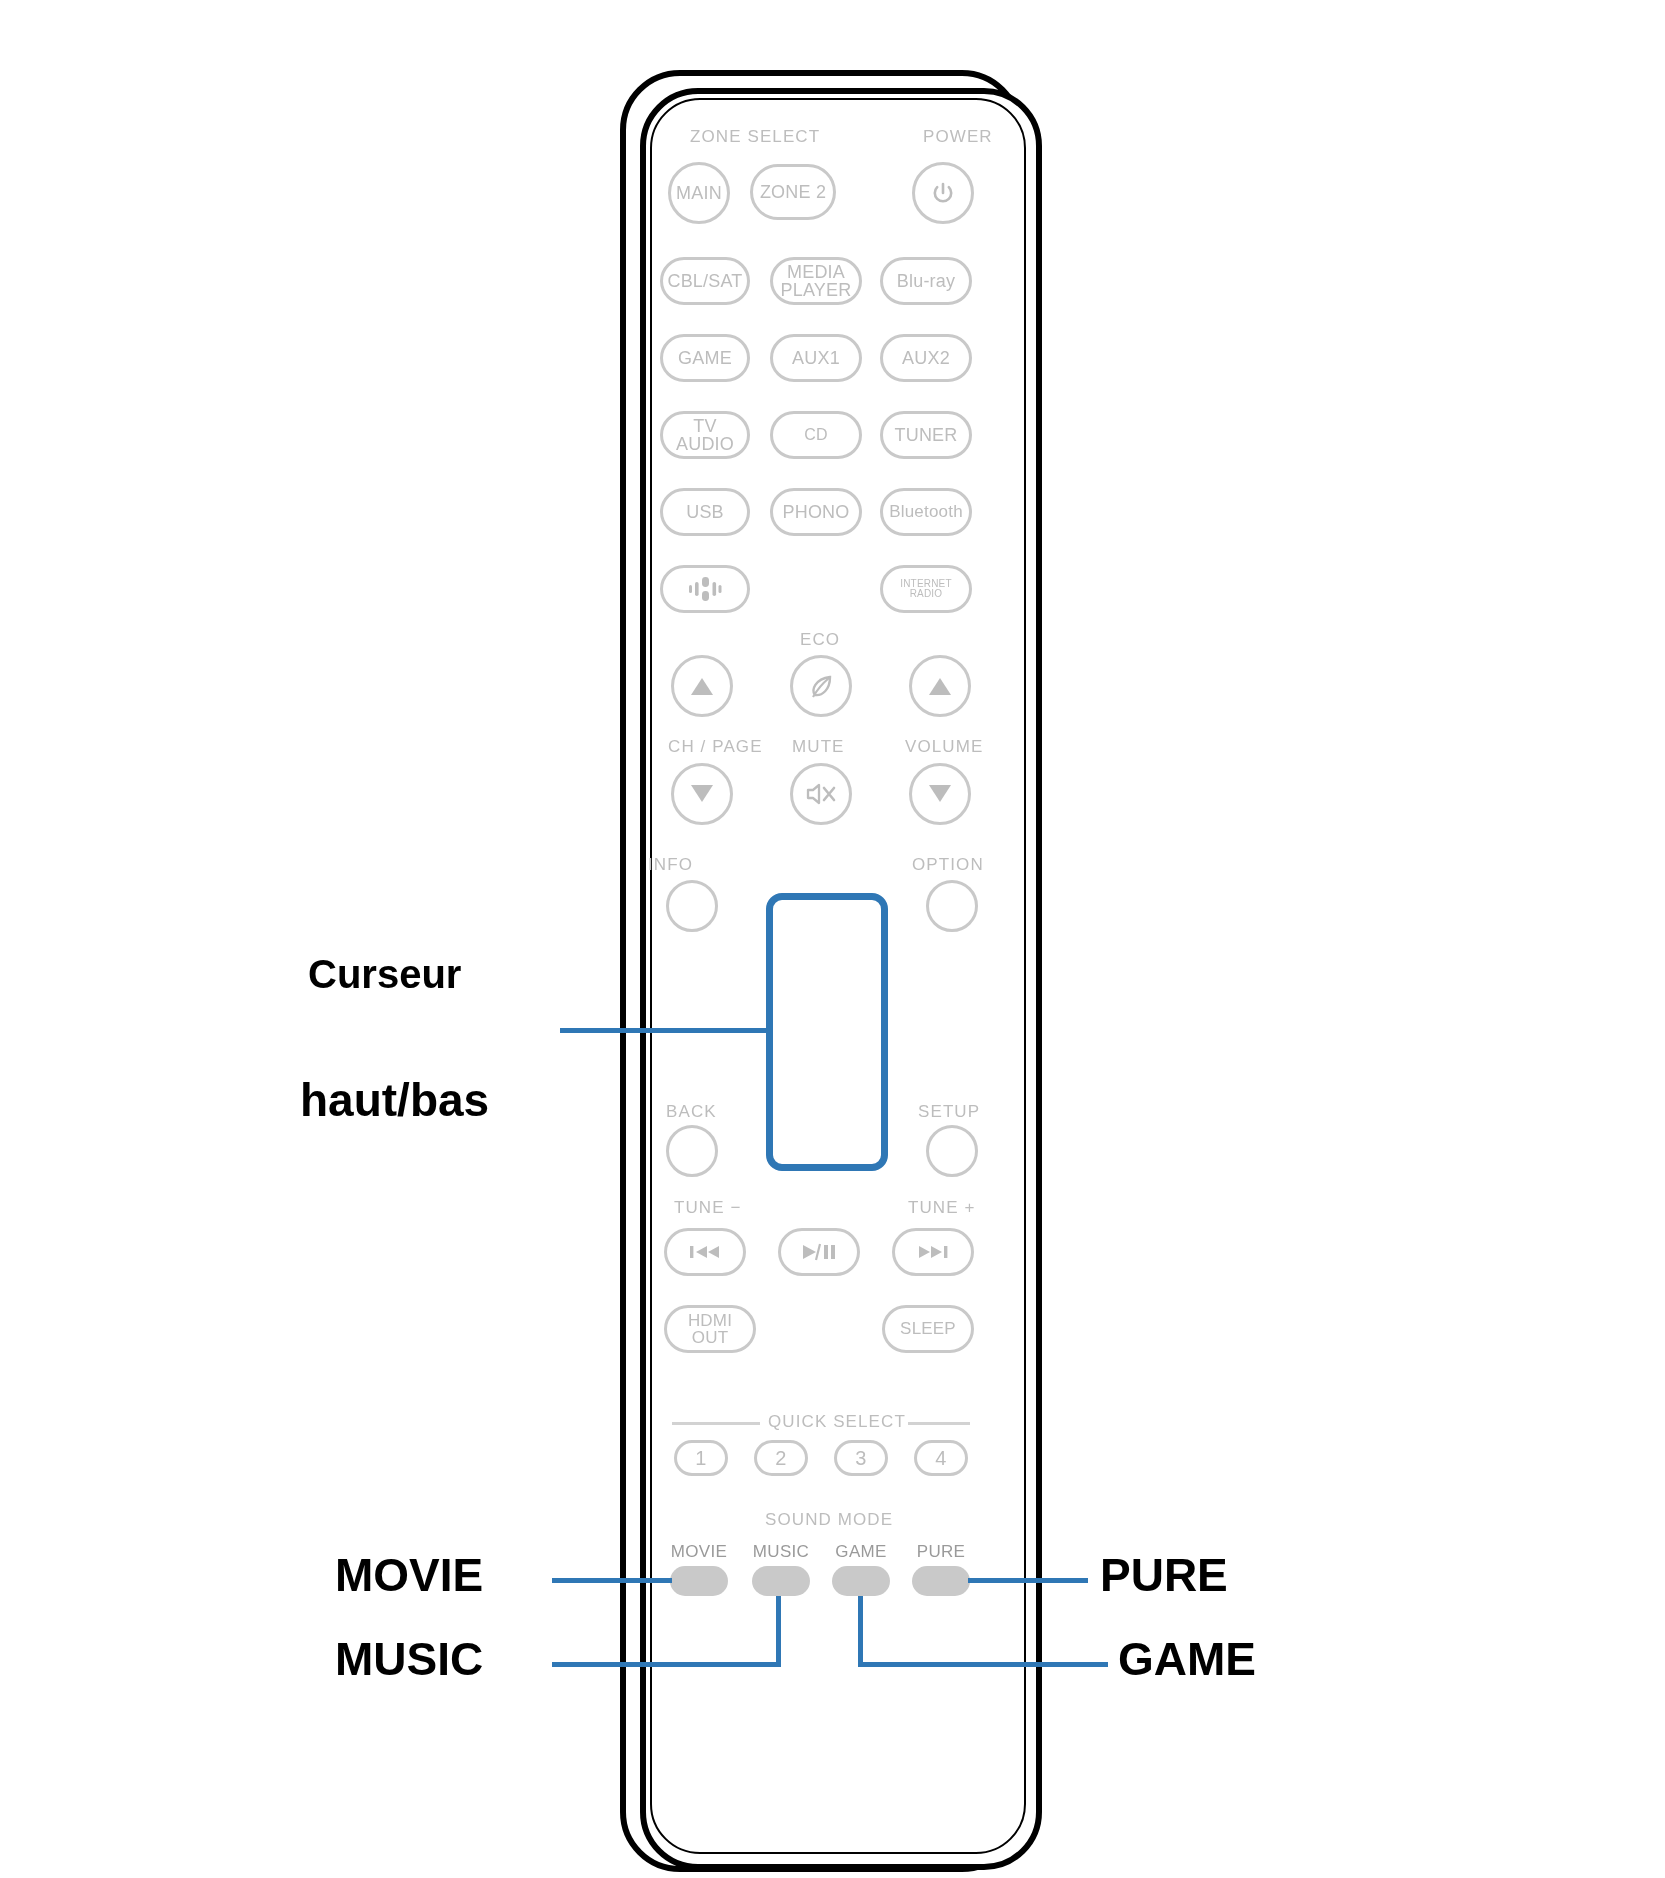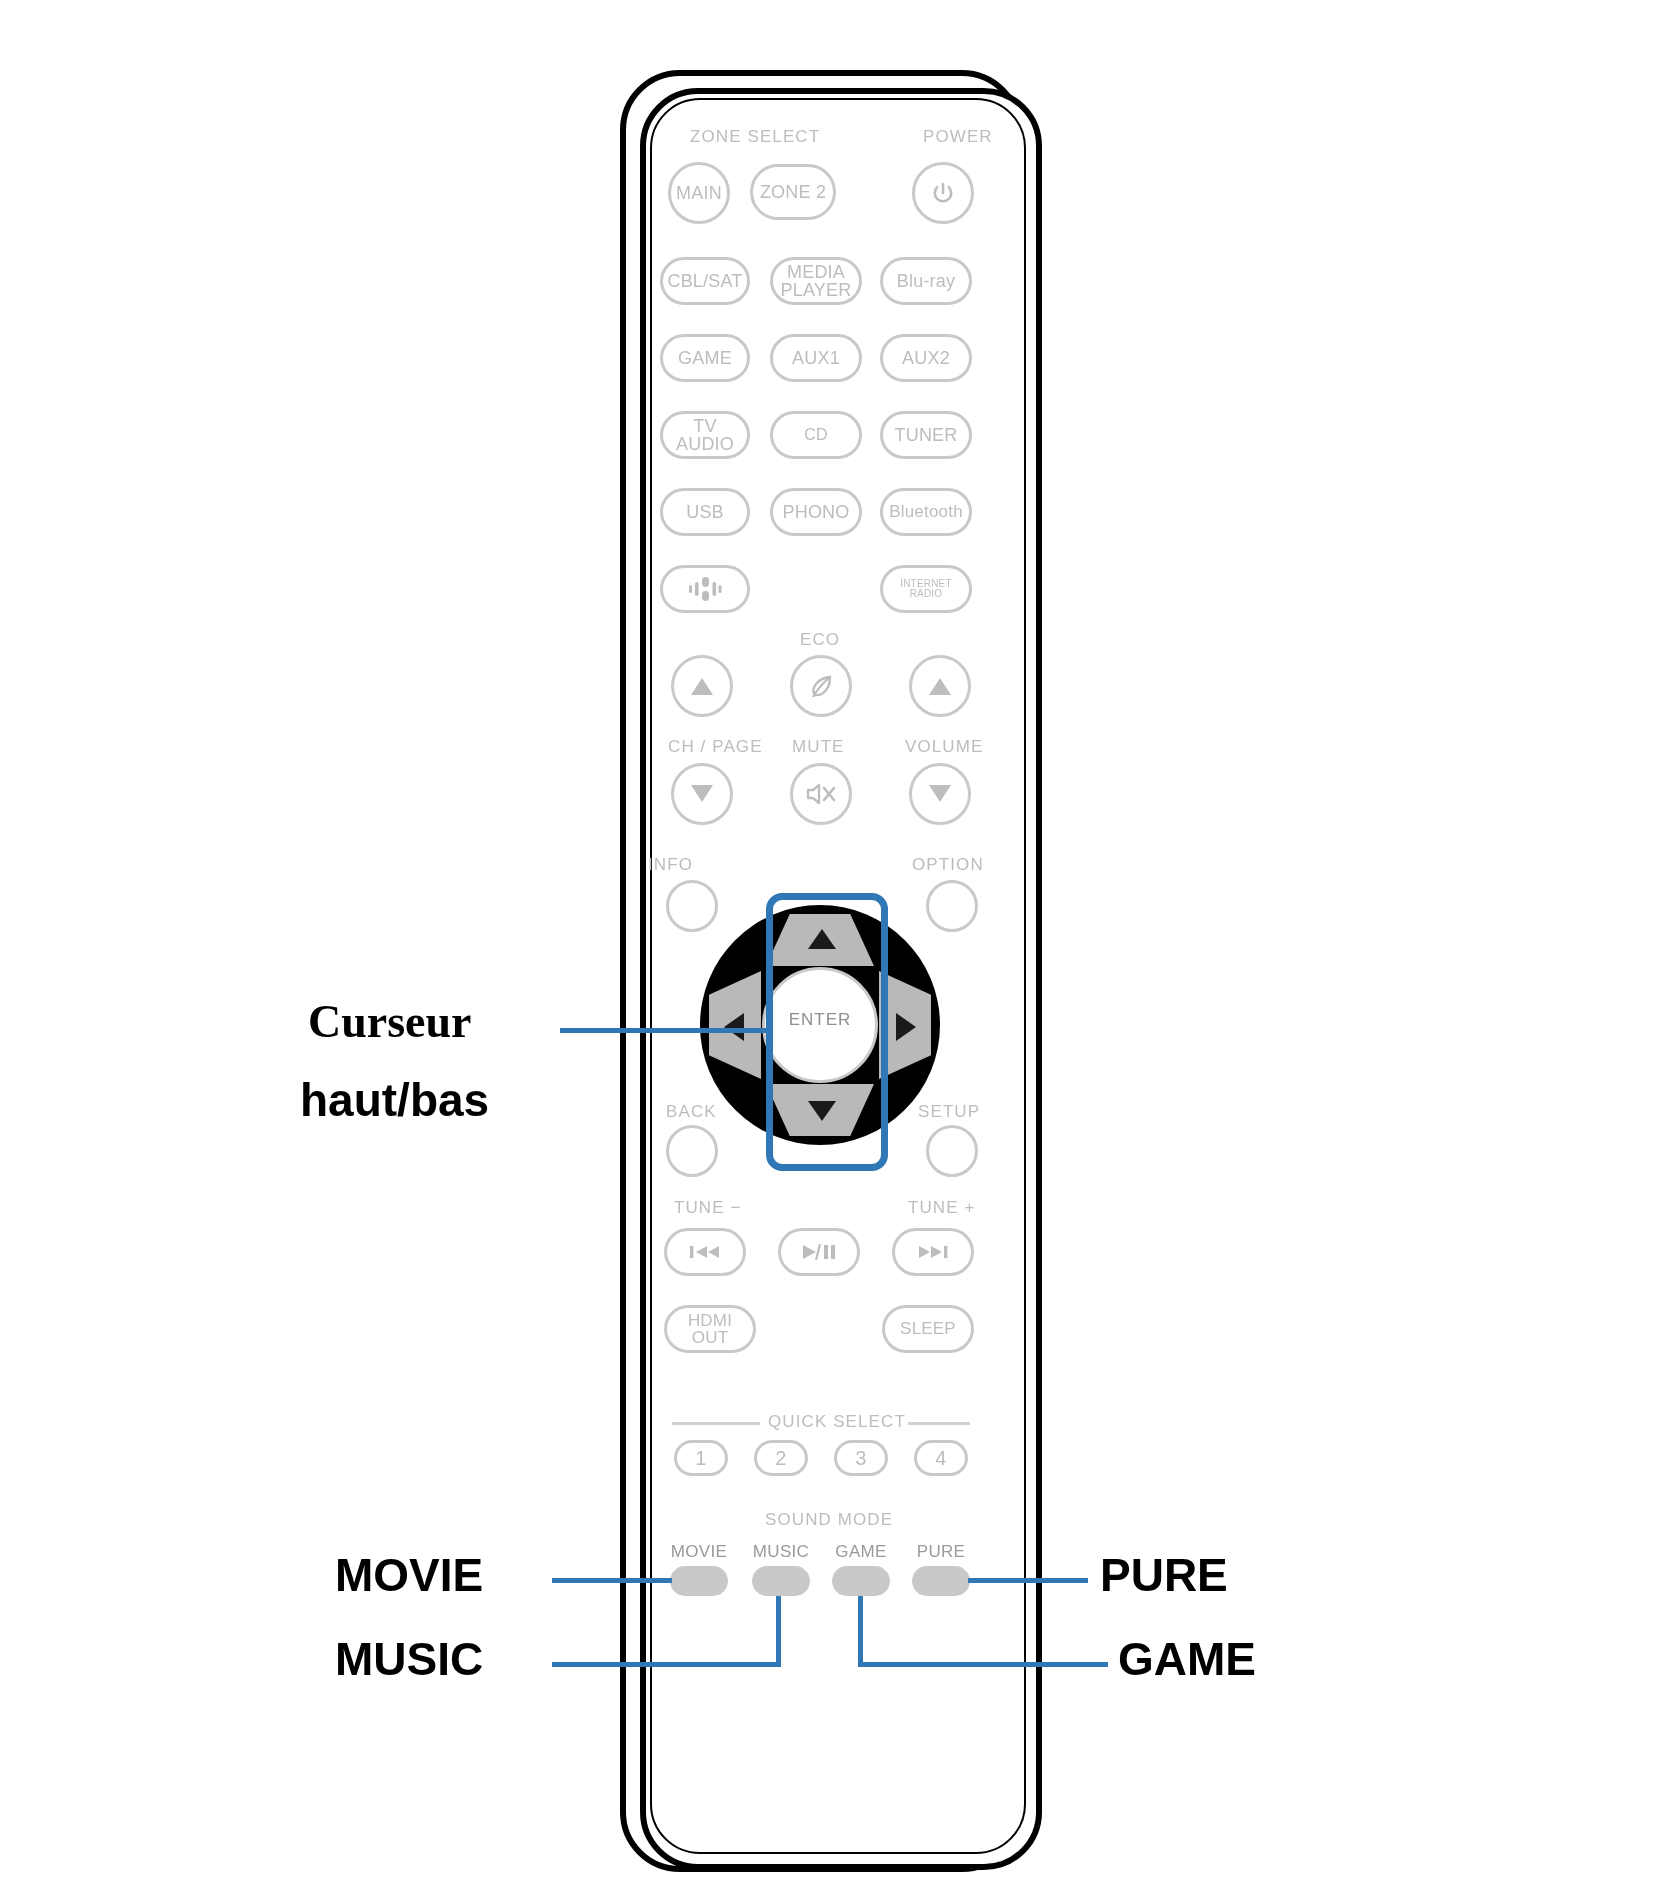"Curseur" div.callout-text { font-family: Liberation Serif, serif -> none; font-size: 46px -> 40px; top: 995px -> 952px }
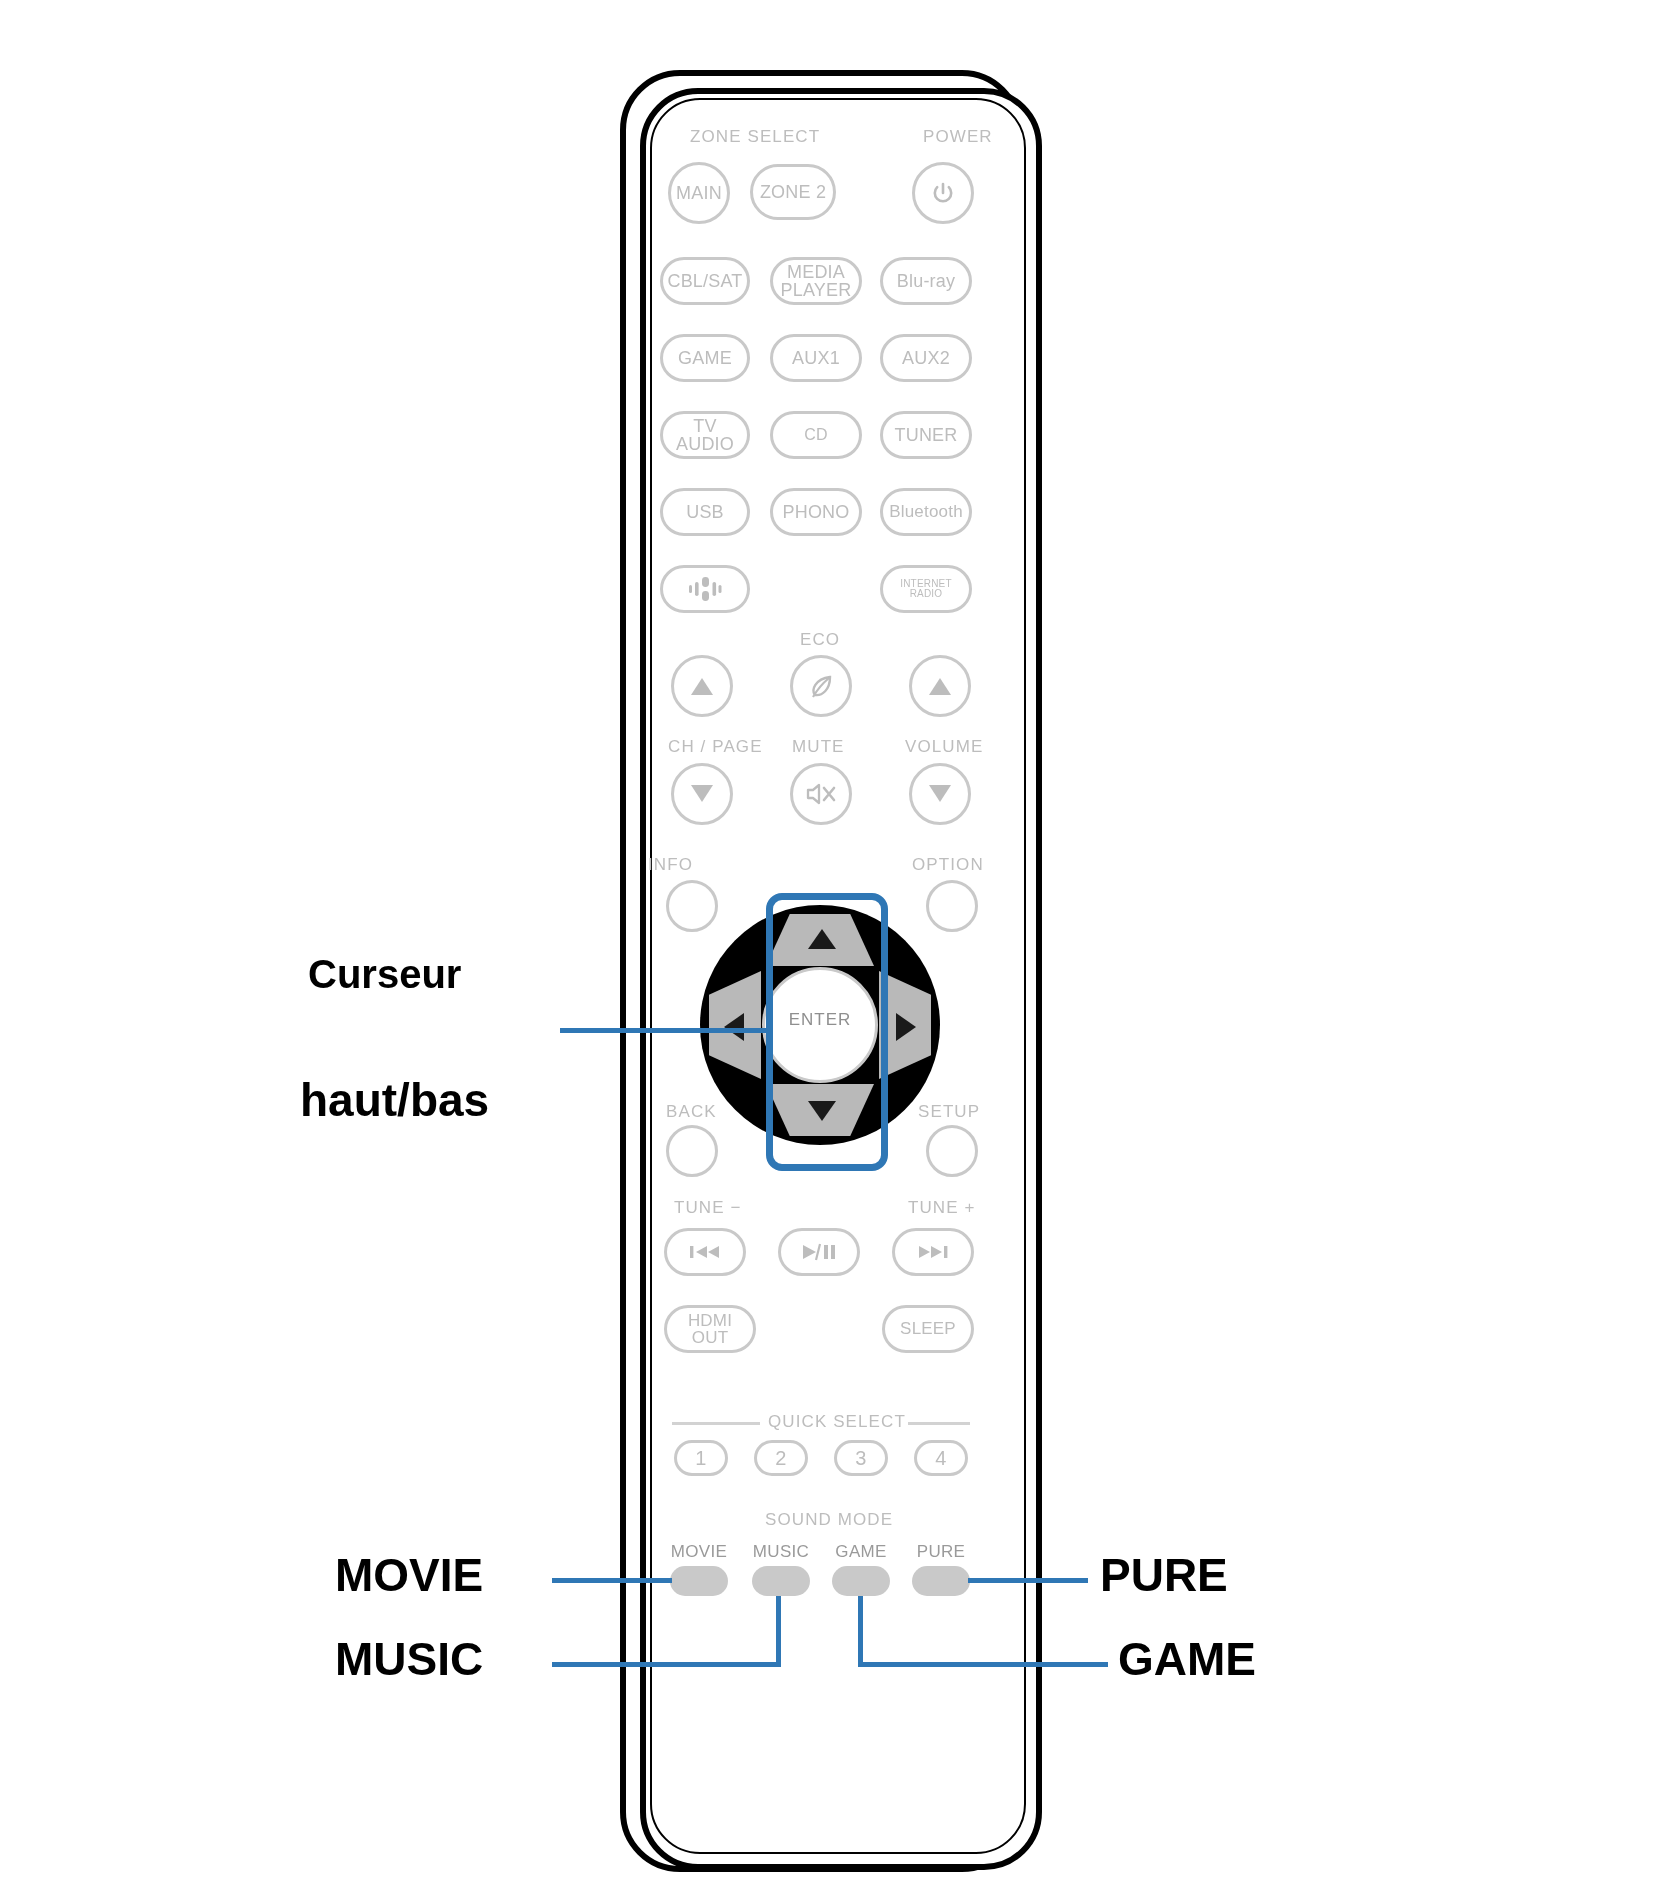"ENTER" div.dpad-wrap { html: <div> <div></div> <div></div> <div></div> <div></div> <div></div> <div></div> <div></div> <div></div> <div></div> <div></div> <div>ENTER</div> </div> -> none }
